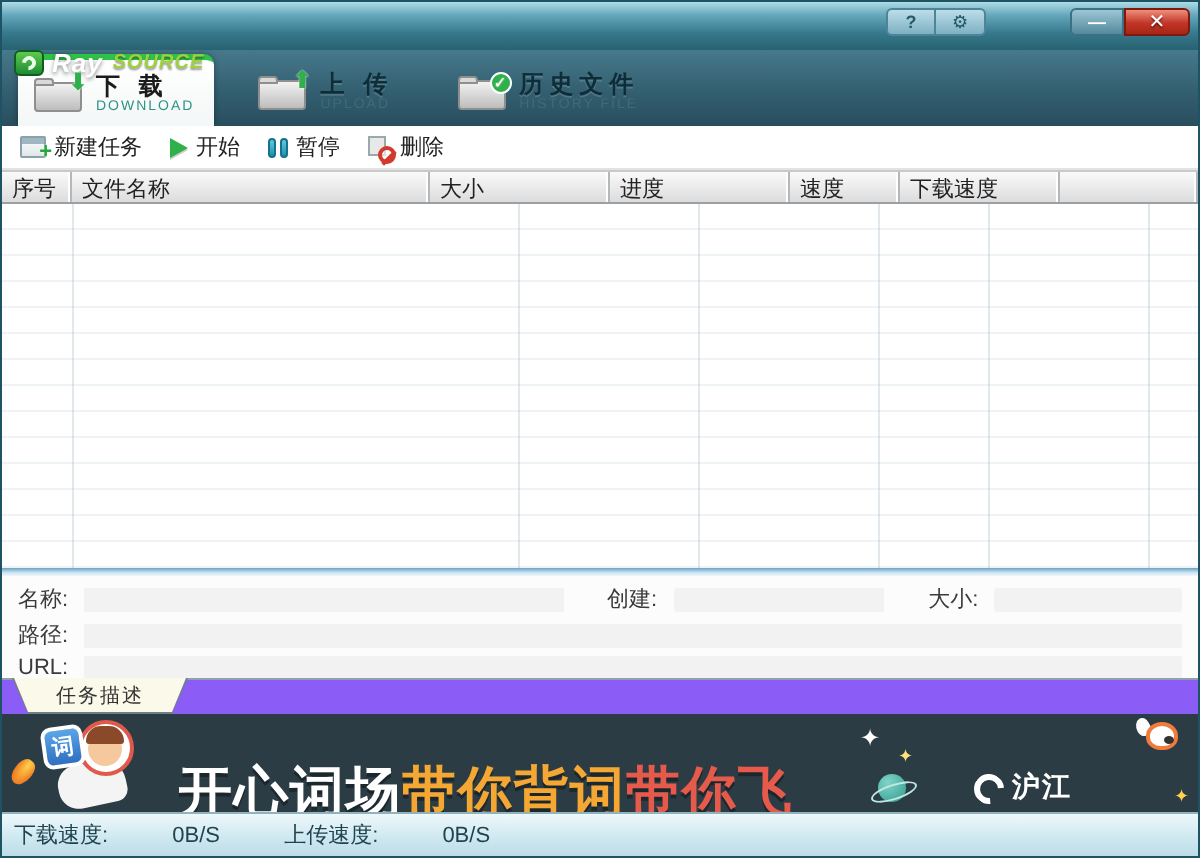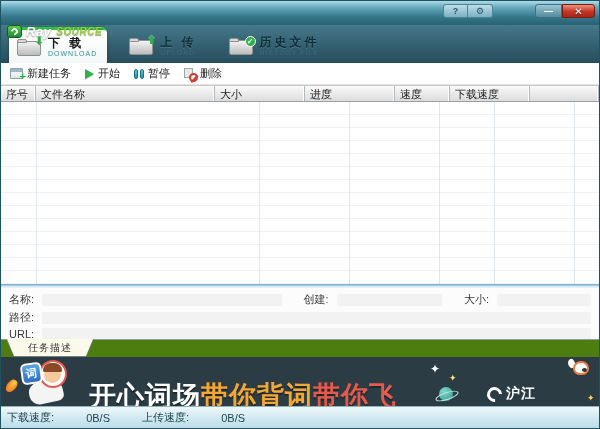"任务描述" .desc-tabrow { background: #4d7c0f -> #8b5cf6 }
